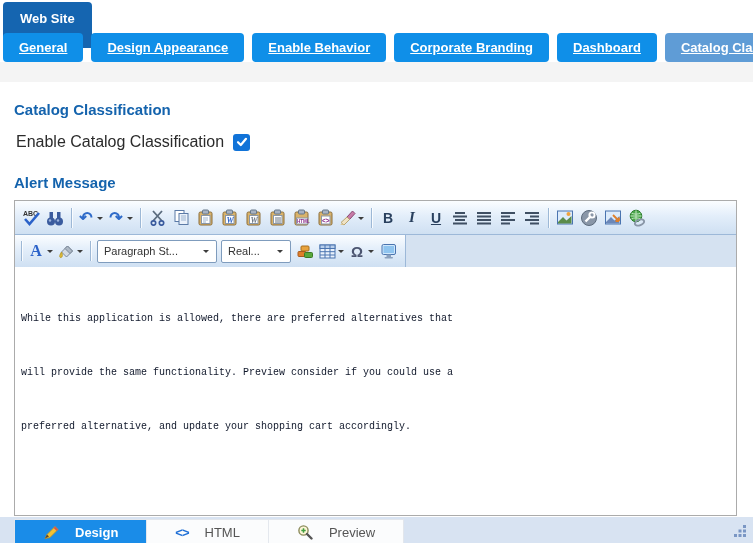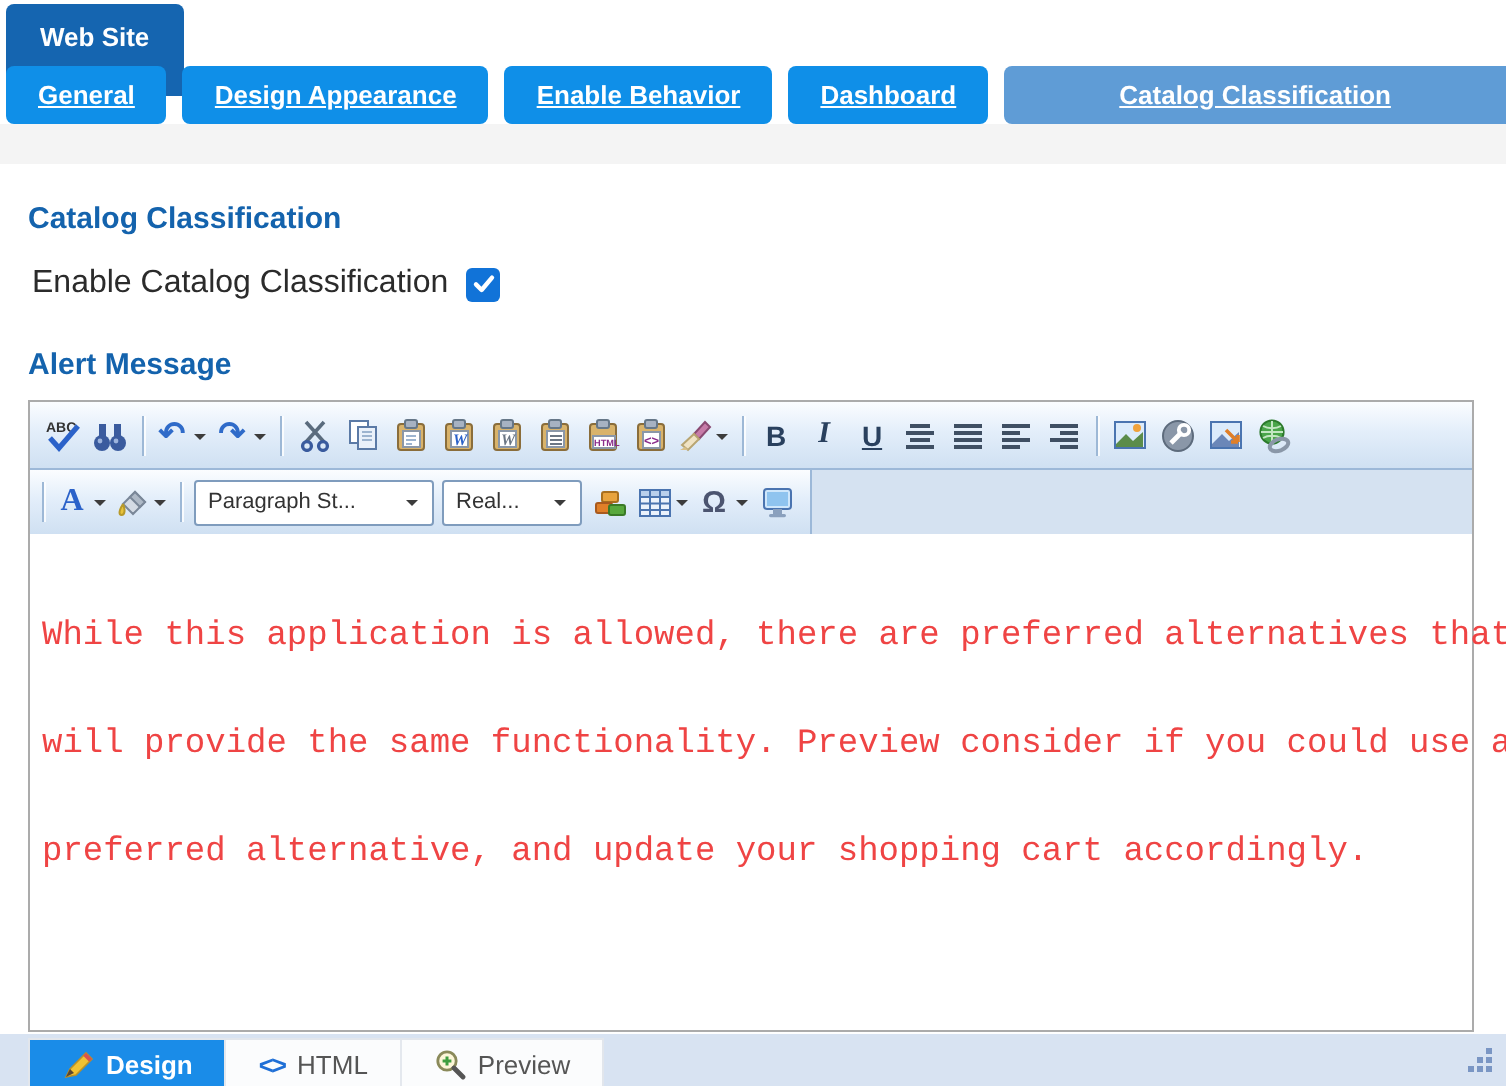"Corporate Branding" div.ntab { html: none -> <div>Corporate Branding</div> }
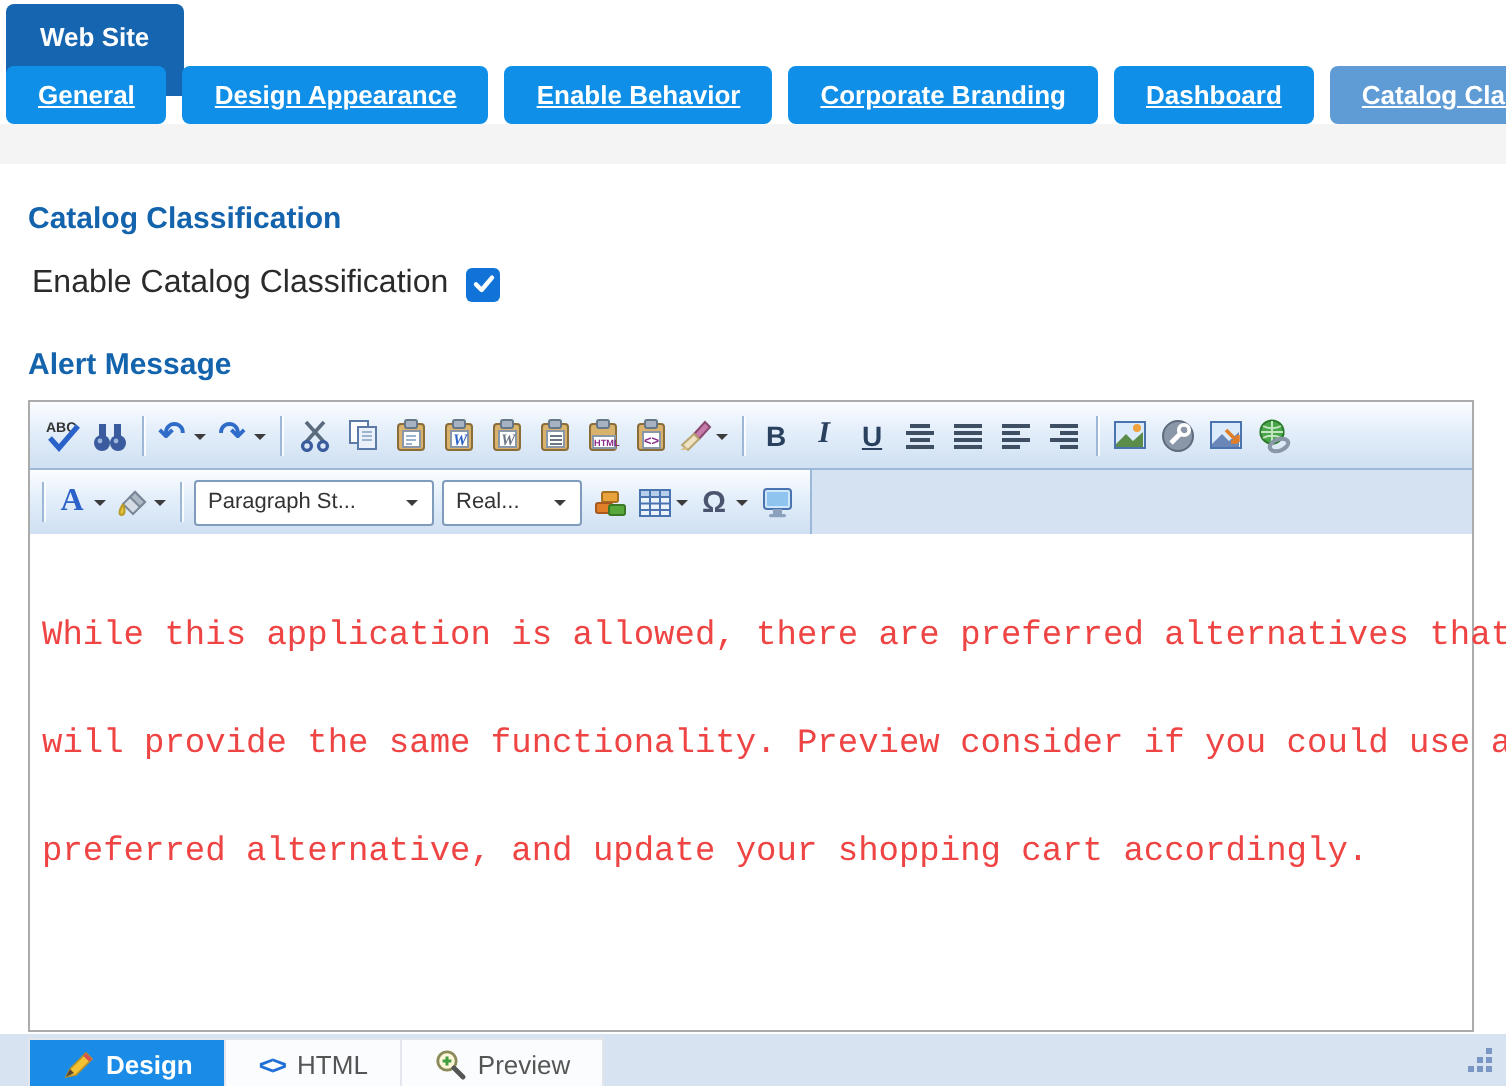"While this application is allowed," .canvas { color: #ef4444 -> #0f172a; font-size: 17px -> 10px }
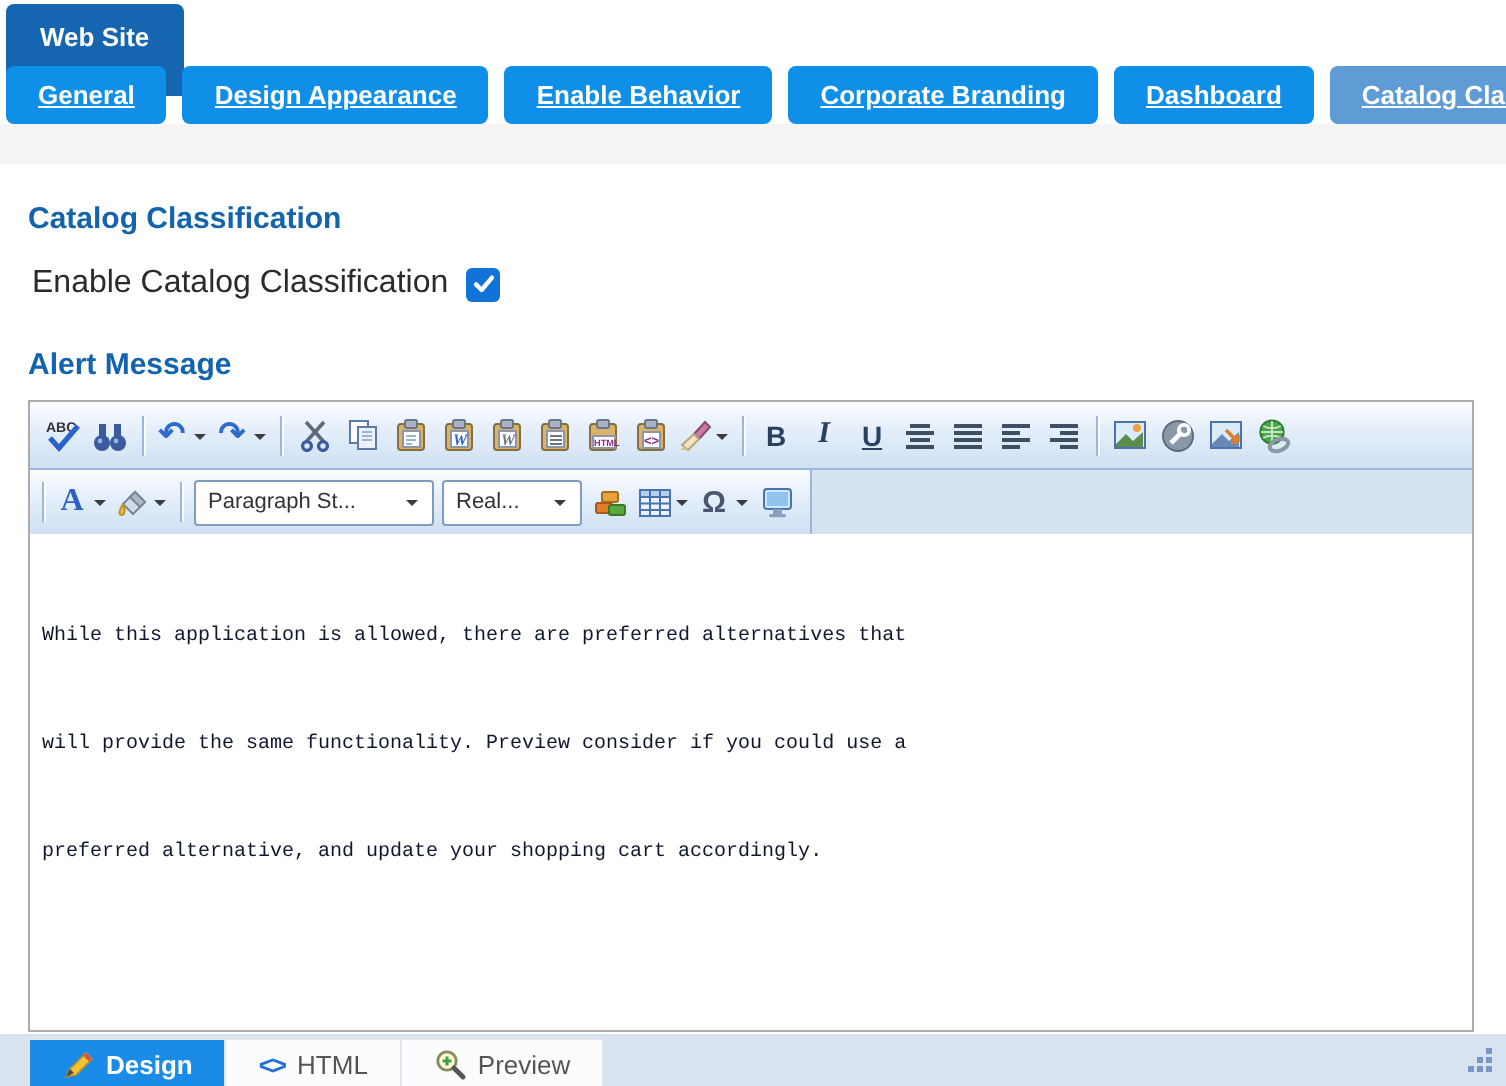"Design" .btab { gap: 6px -> 16px; padding: 0 16px -> 0 28px }
